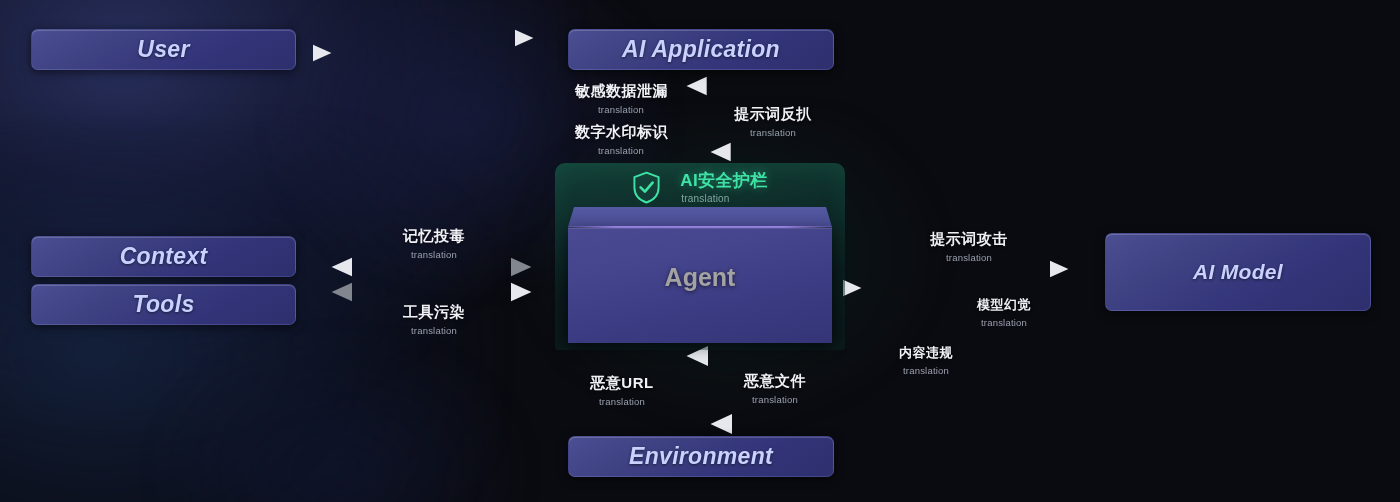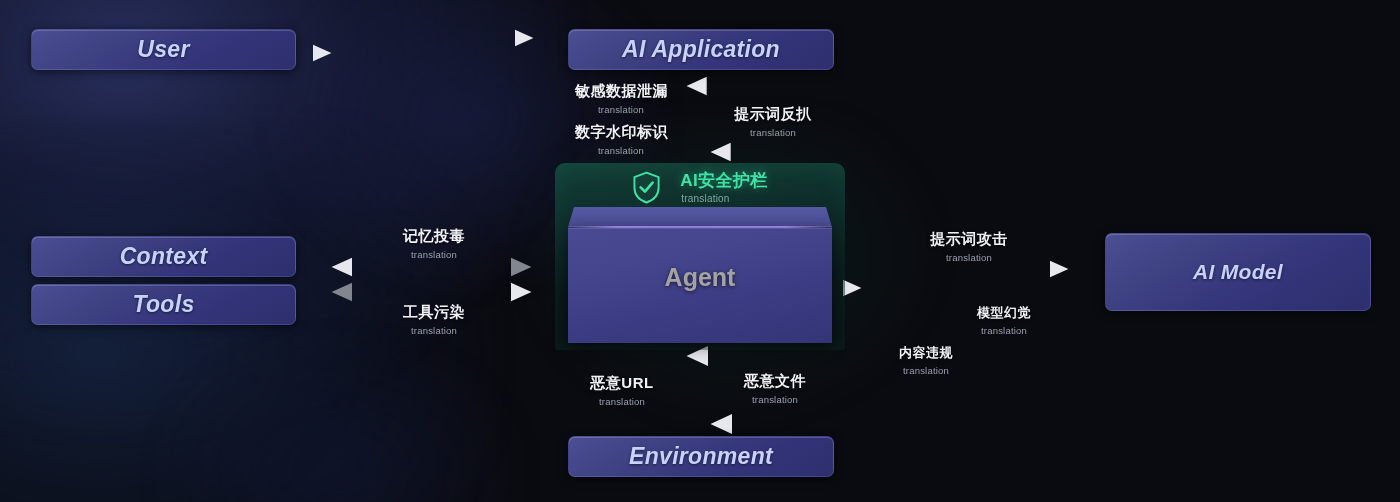"模型幻觉" div.cap { margin-top: 8px -> none }
